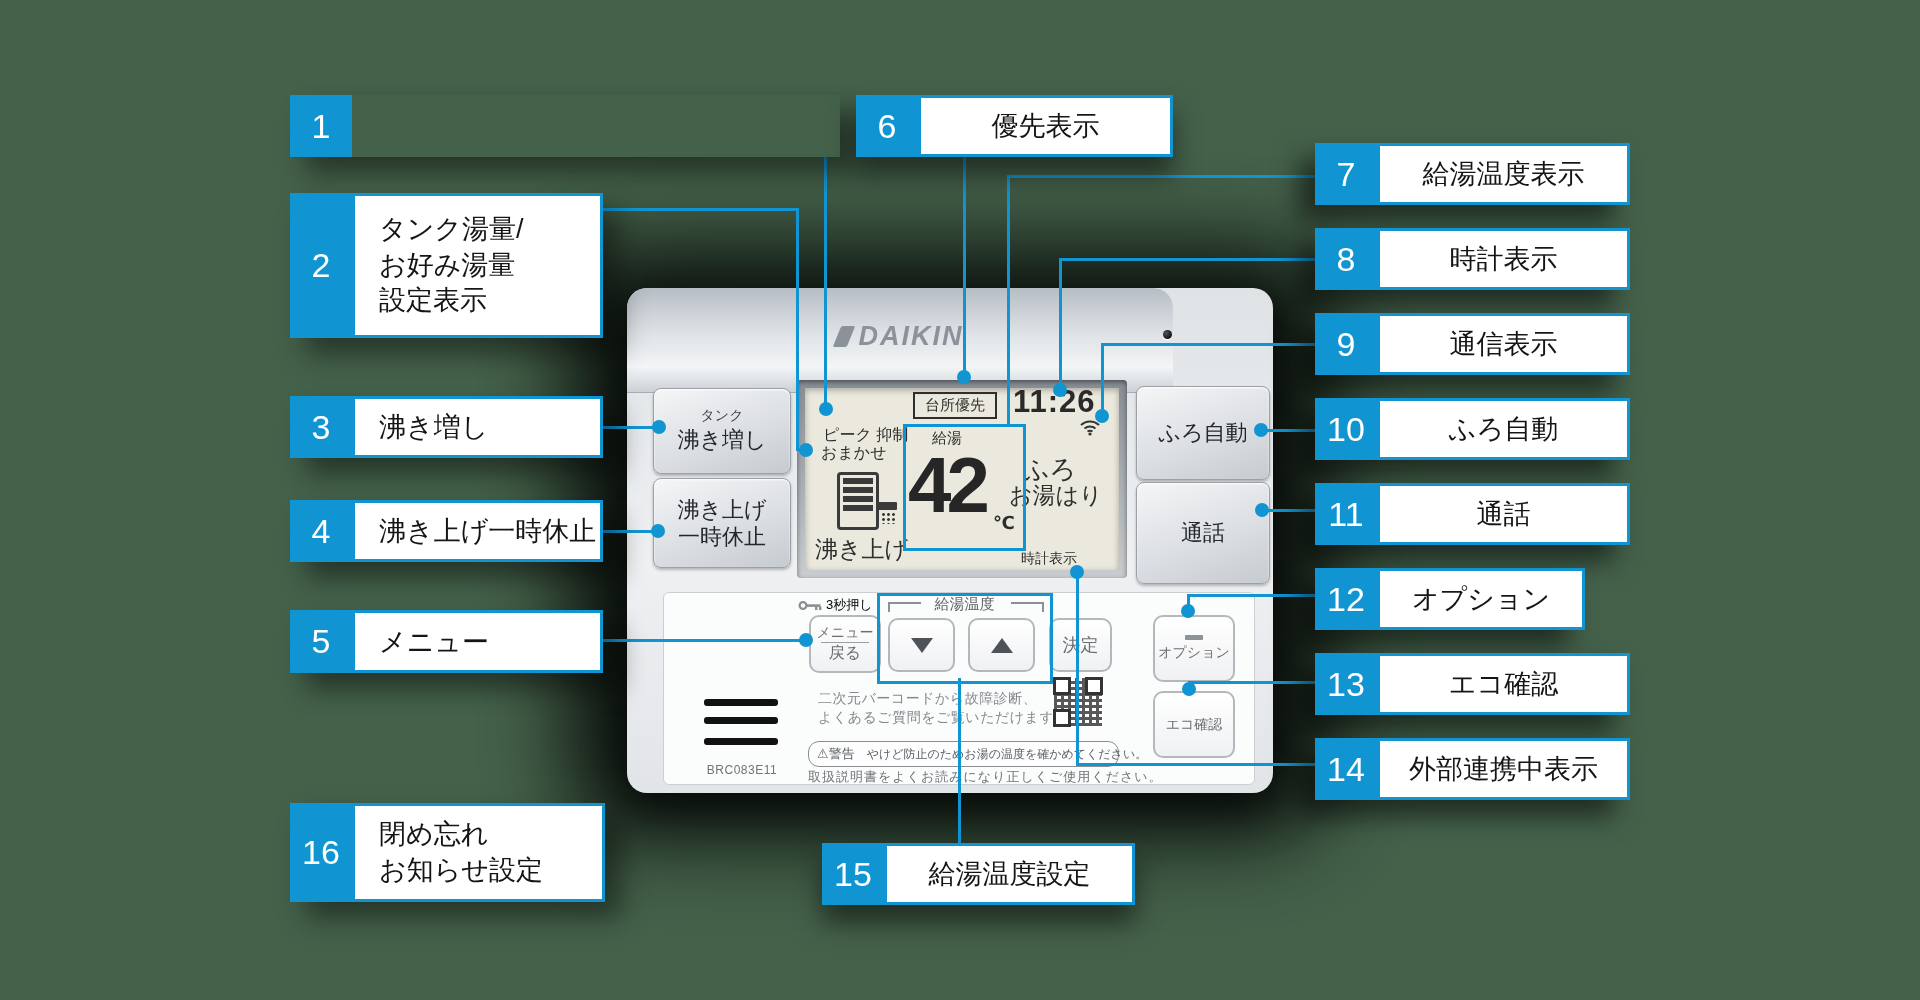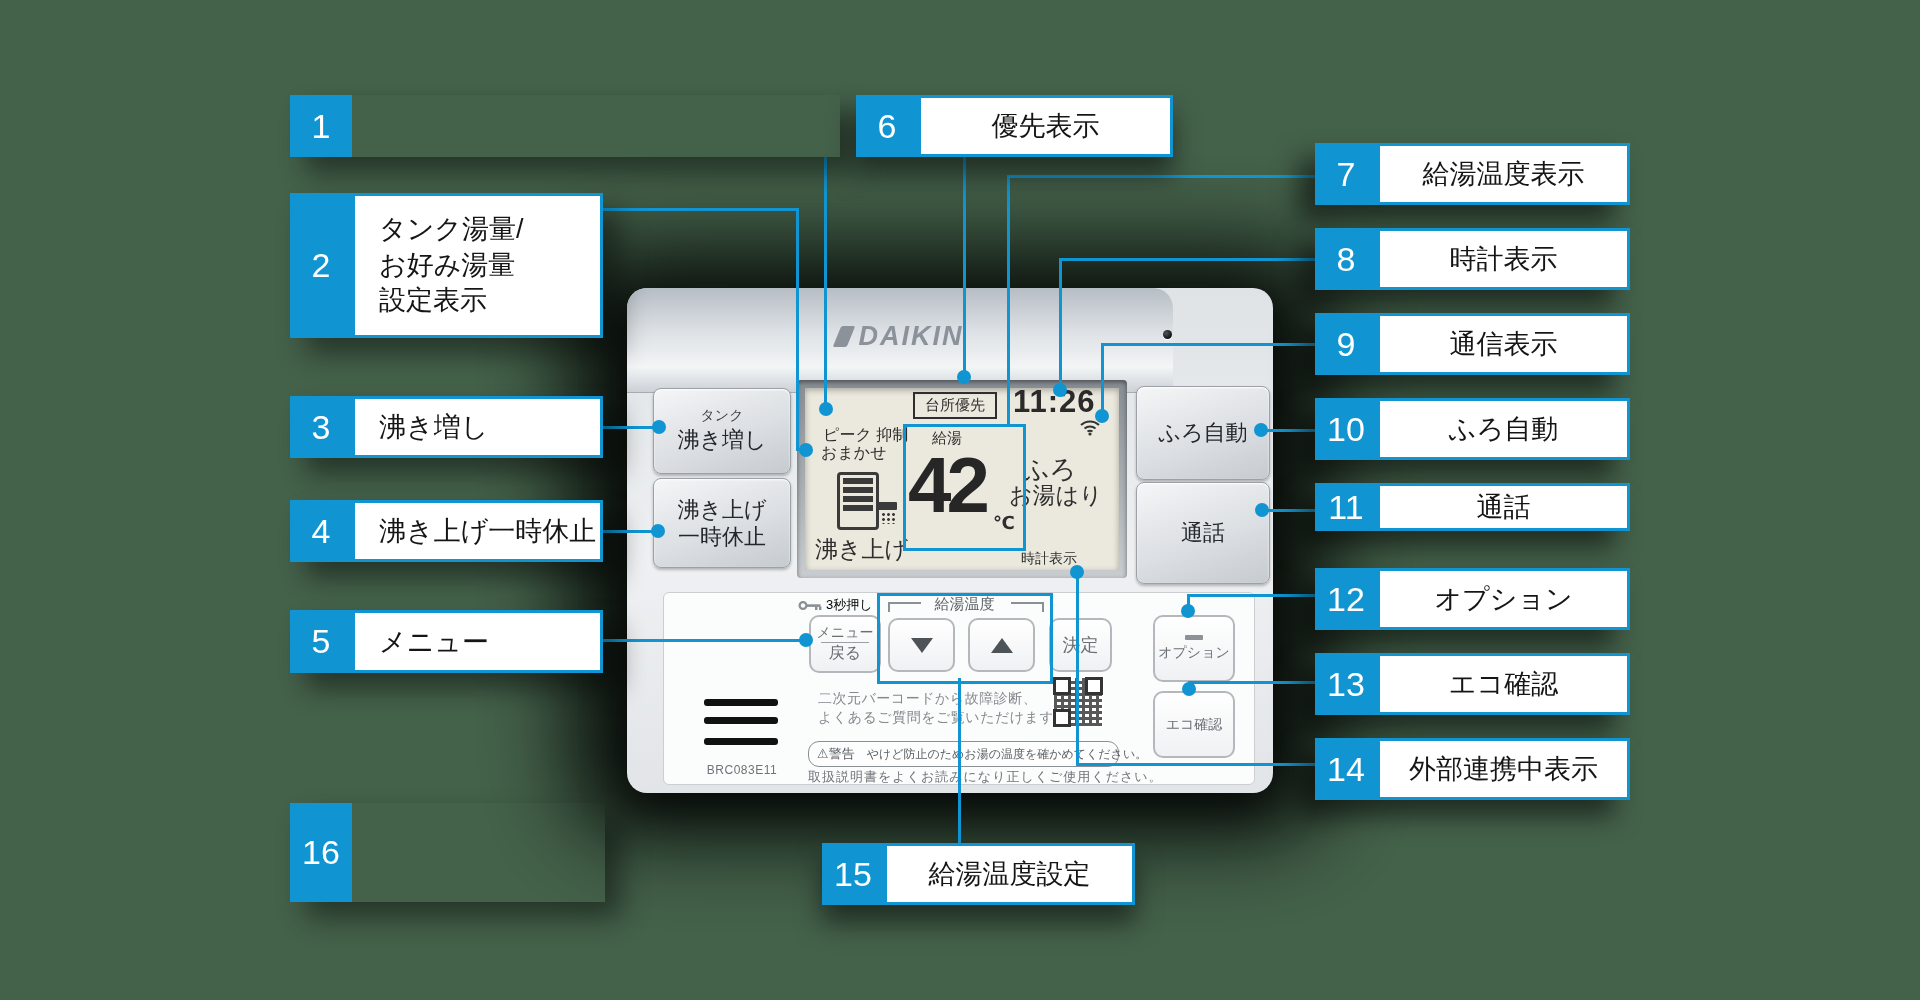"11" #c11 { height: 48px -> 62px }
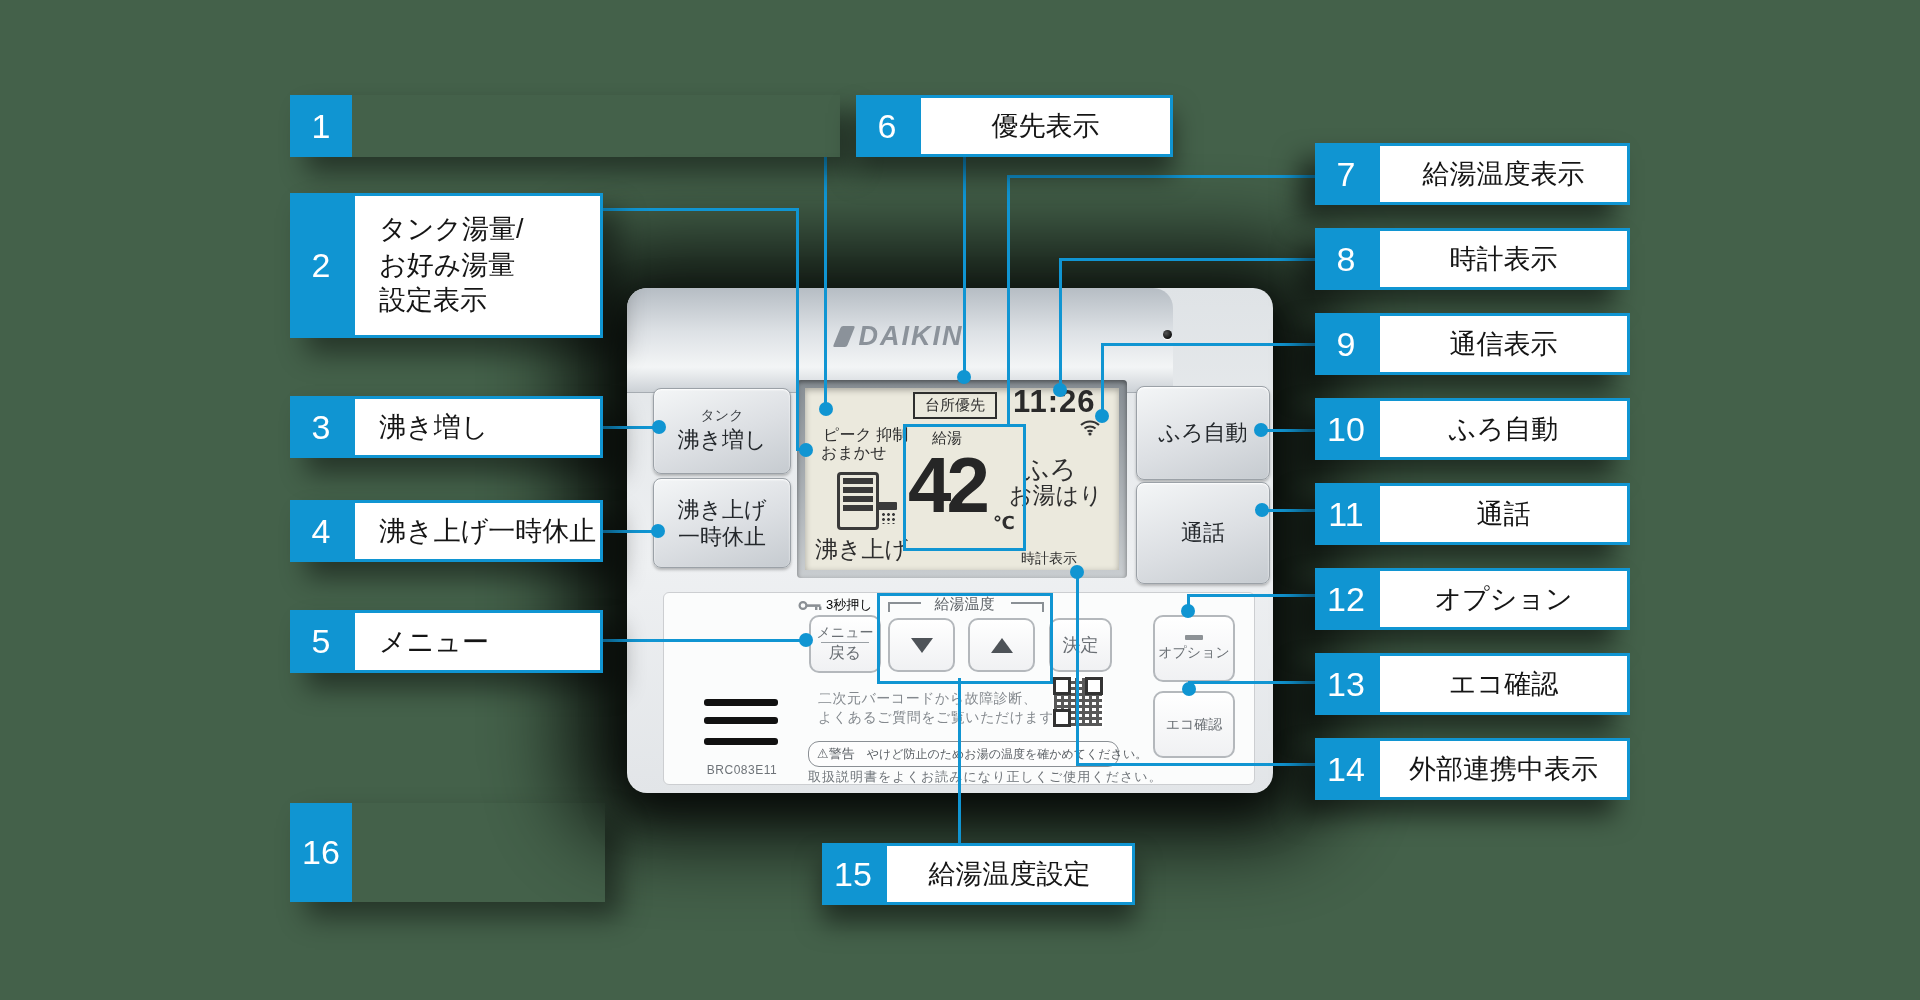"12" #c12 { width: 315px -> 270px }
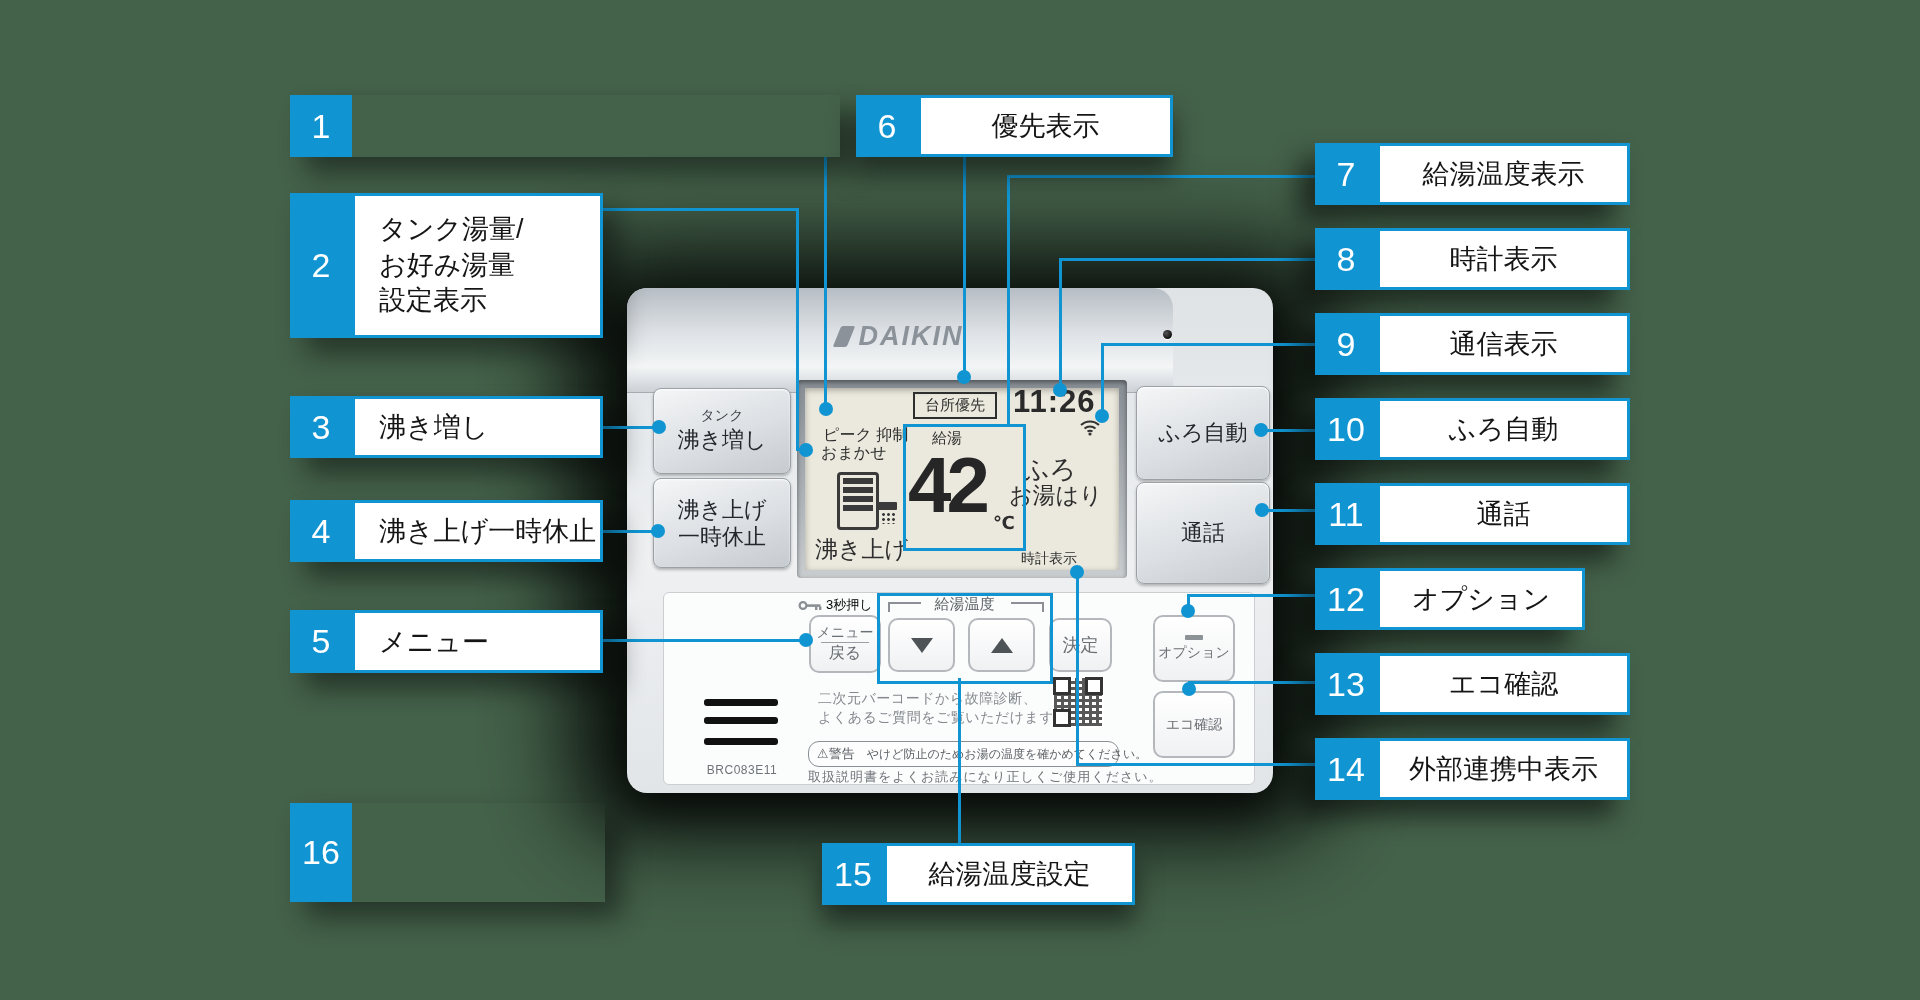"閉め忘れ" div.txt { html: none -> <div>閉め忘れ お知らせ設定</div> }
